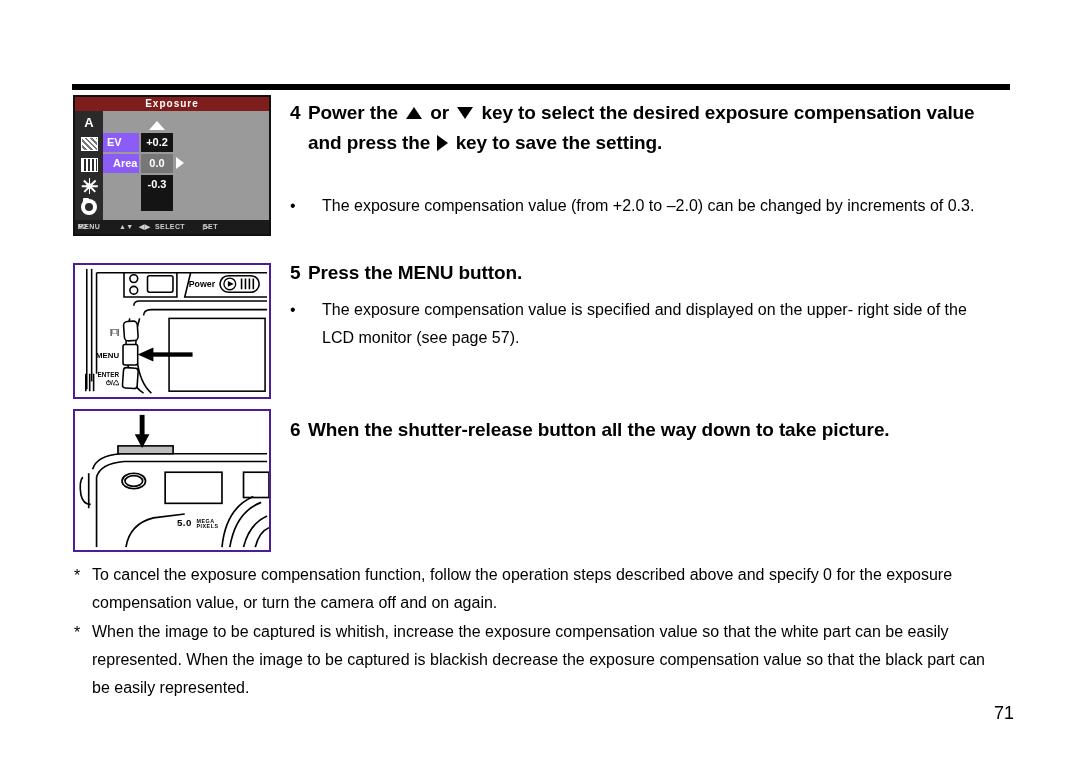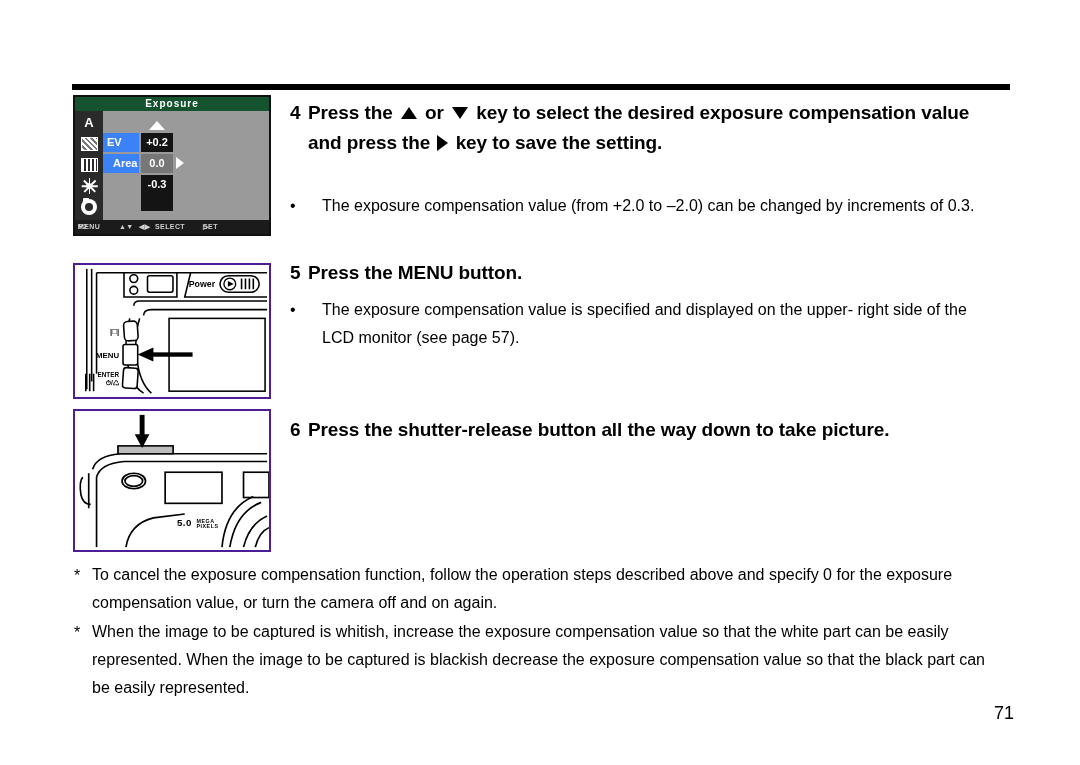"Exposure" .lcd-title { background: #14532d -> #7f1d1d }
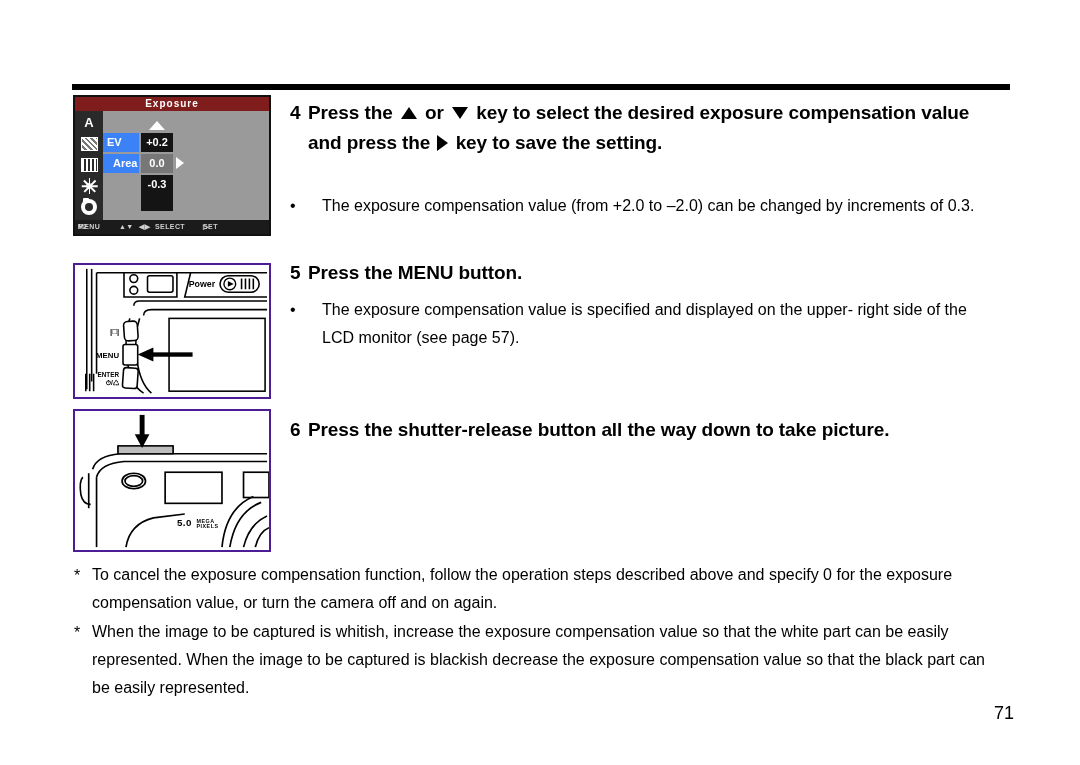"Press the" span { text: Press -> Power }
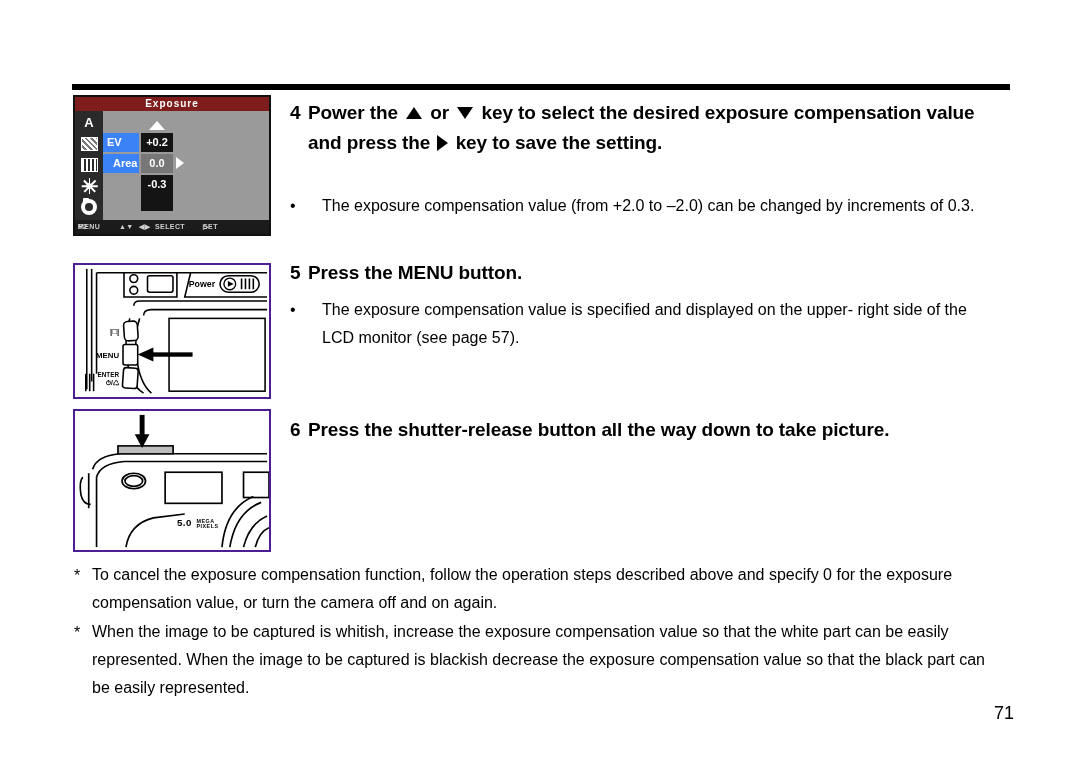"EV" .lbl-box { background: #3b82f6 -> #8b5cf6 }
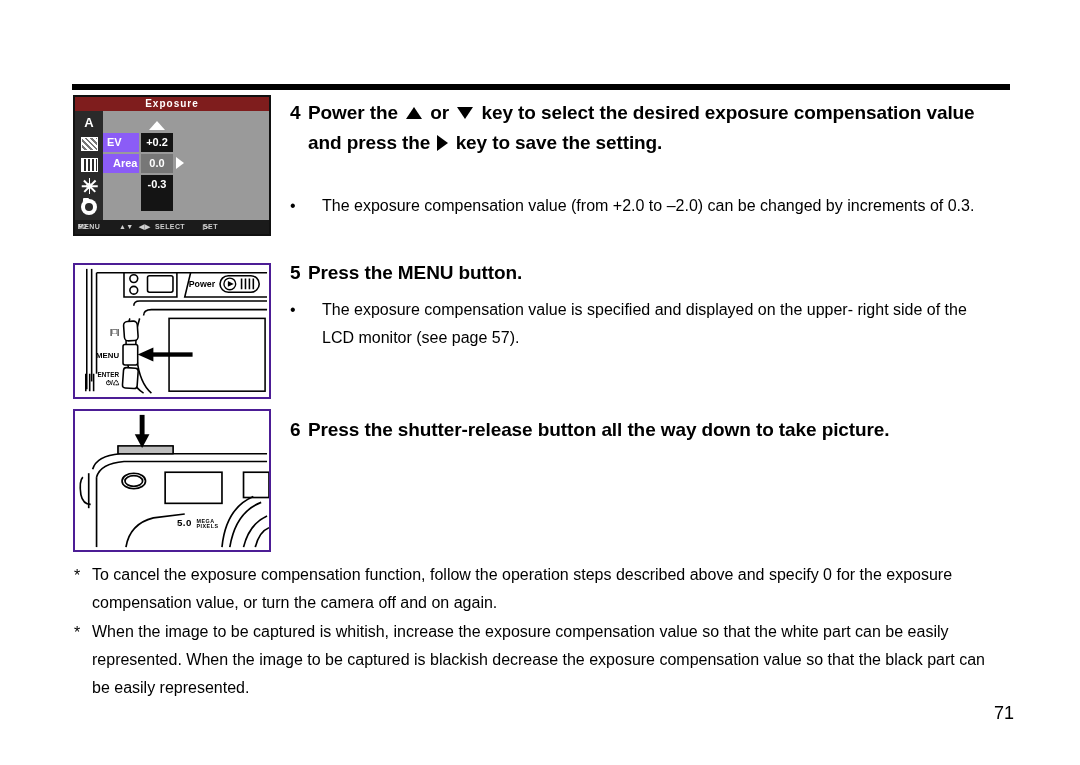"Press the shutter-release button all" span.txt { text: Press -> When }
